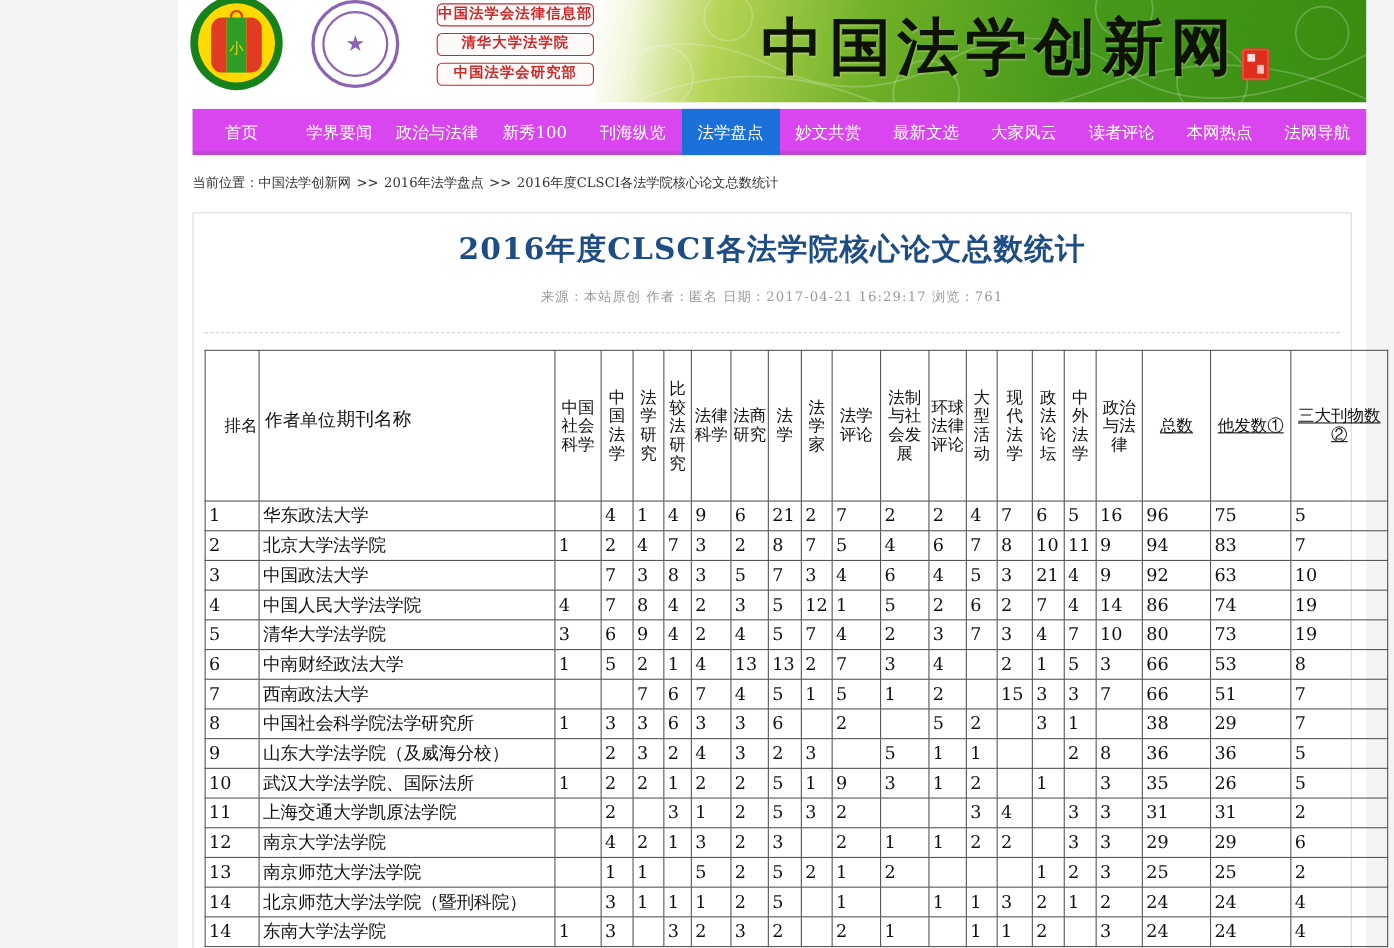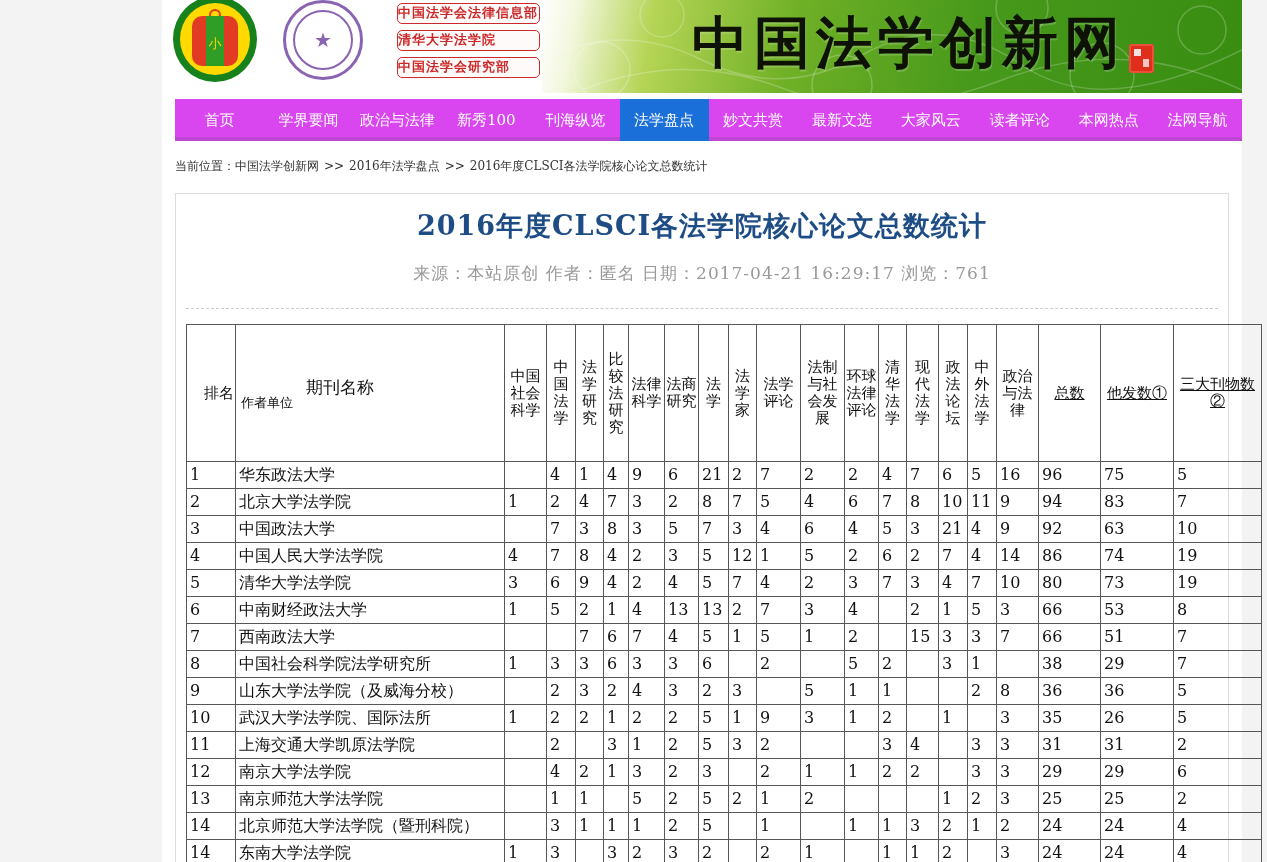"中国法学会法律信息部" .badge { text-align: left -> center }
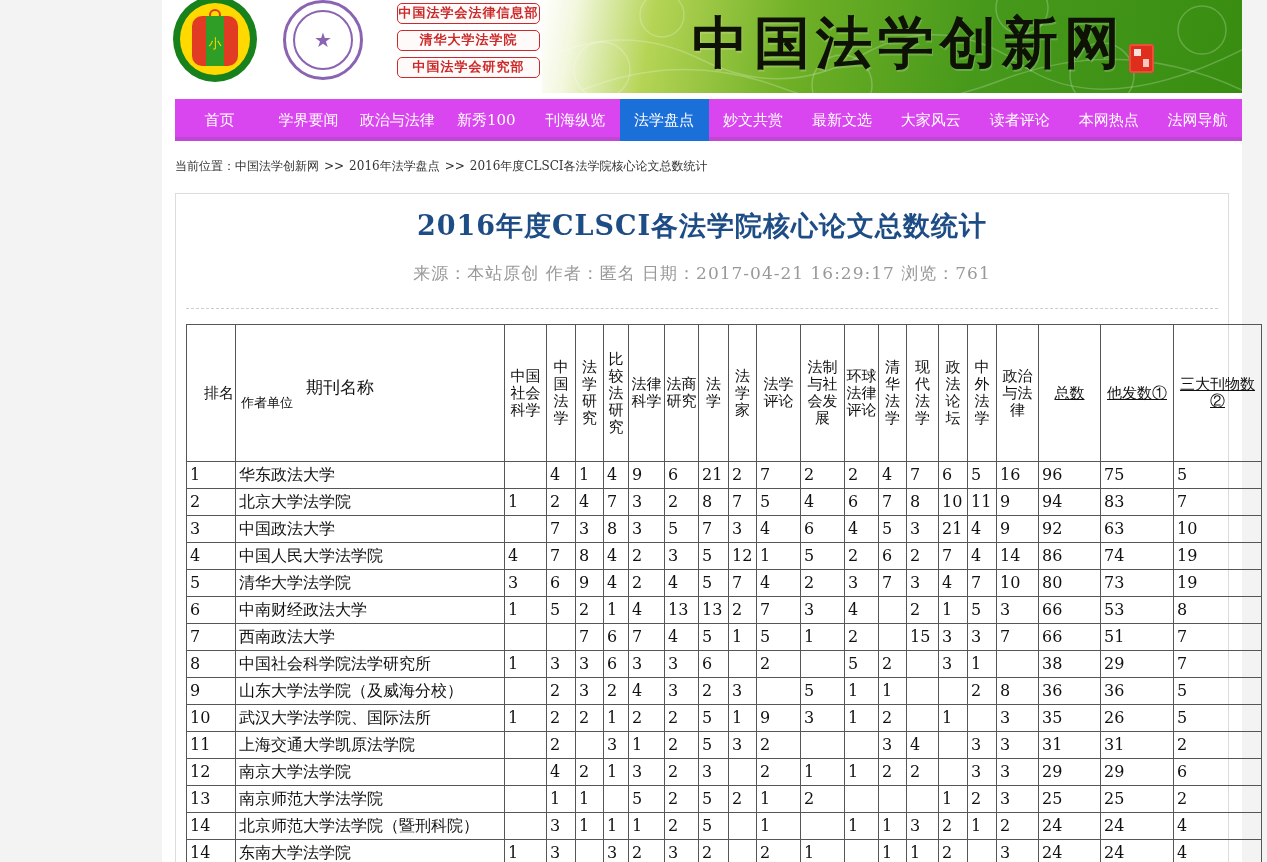"来源：本站原创 作者：匿名 日期：2017-04-21 16:29:17" .article-meta { font-size: 17px -> 12px }
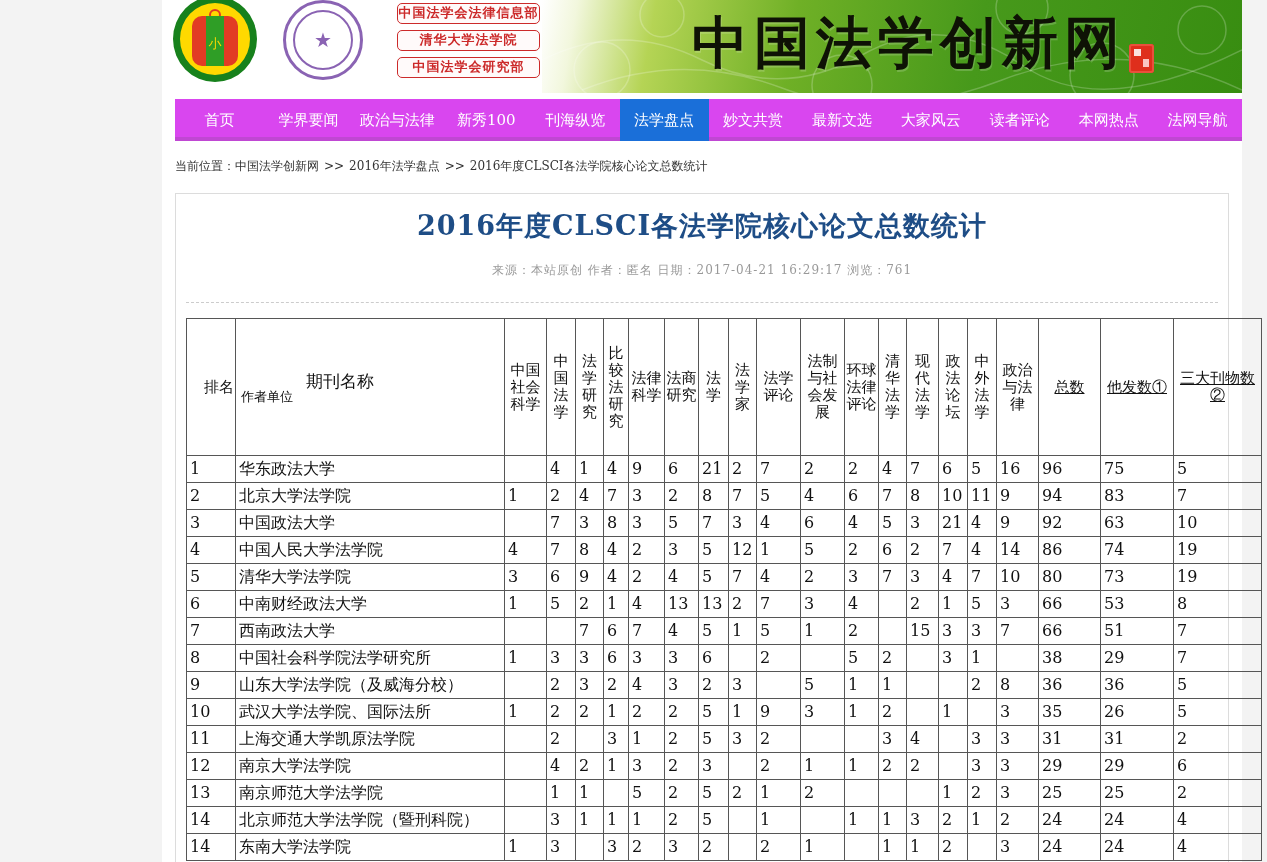"清华法学" th.jcol { text: 清华法学 -> 大型活动 }
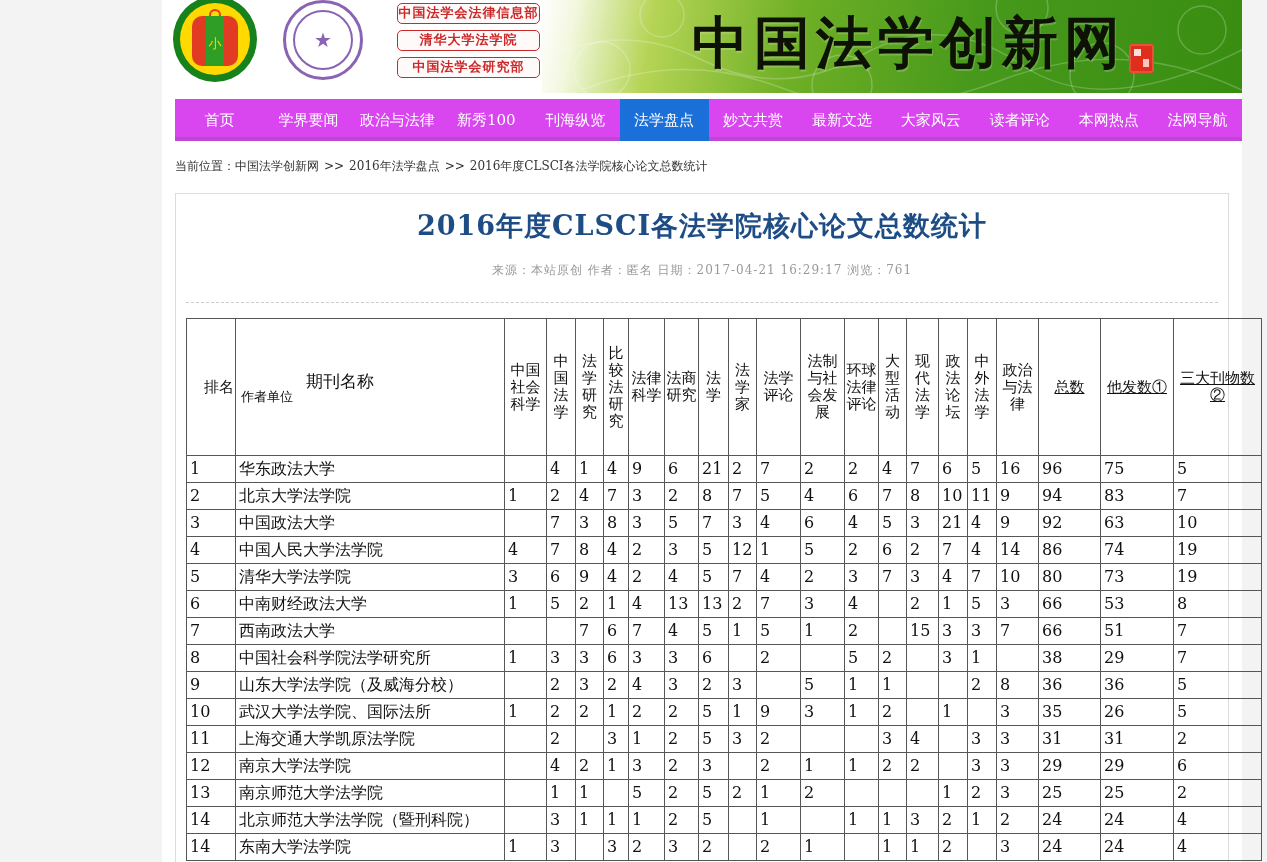"作者单位" .corner-author { font-size: 13px -> 16px; top: 69px -> 54px }
